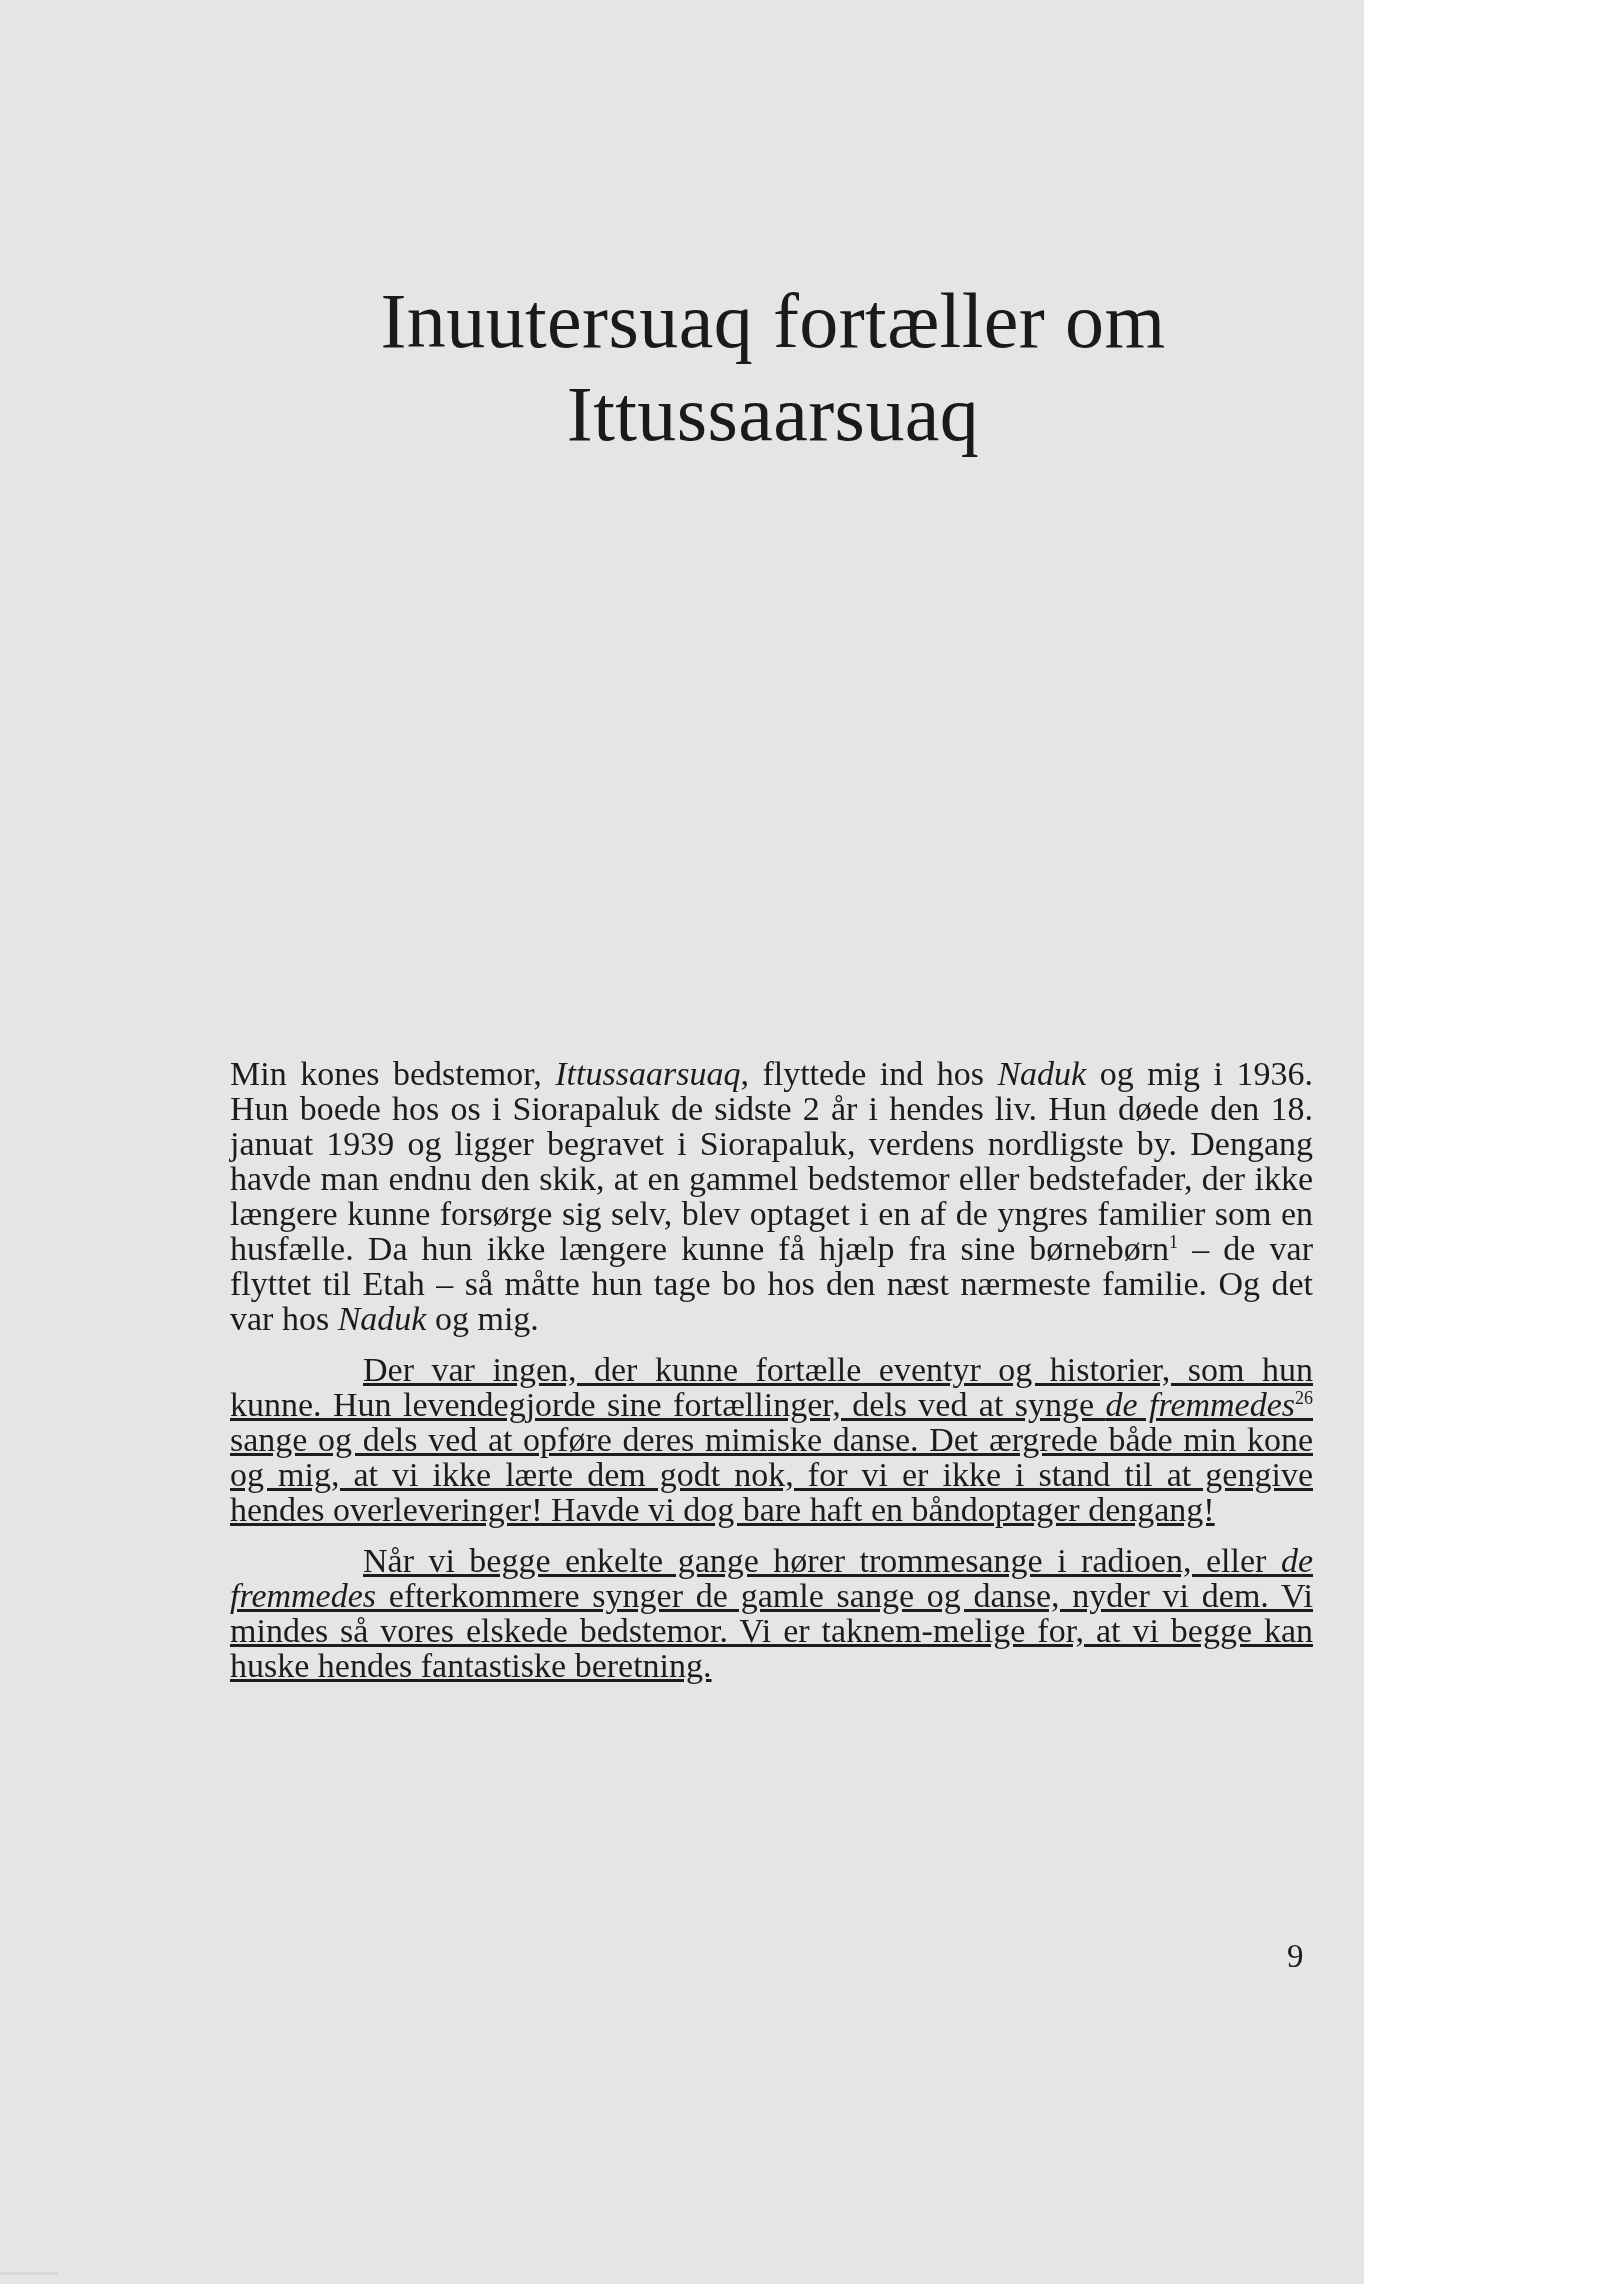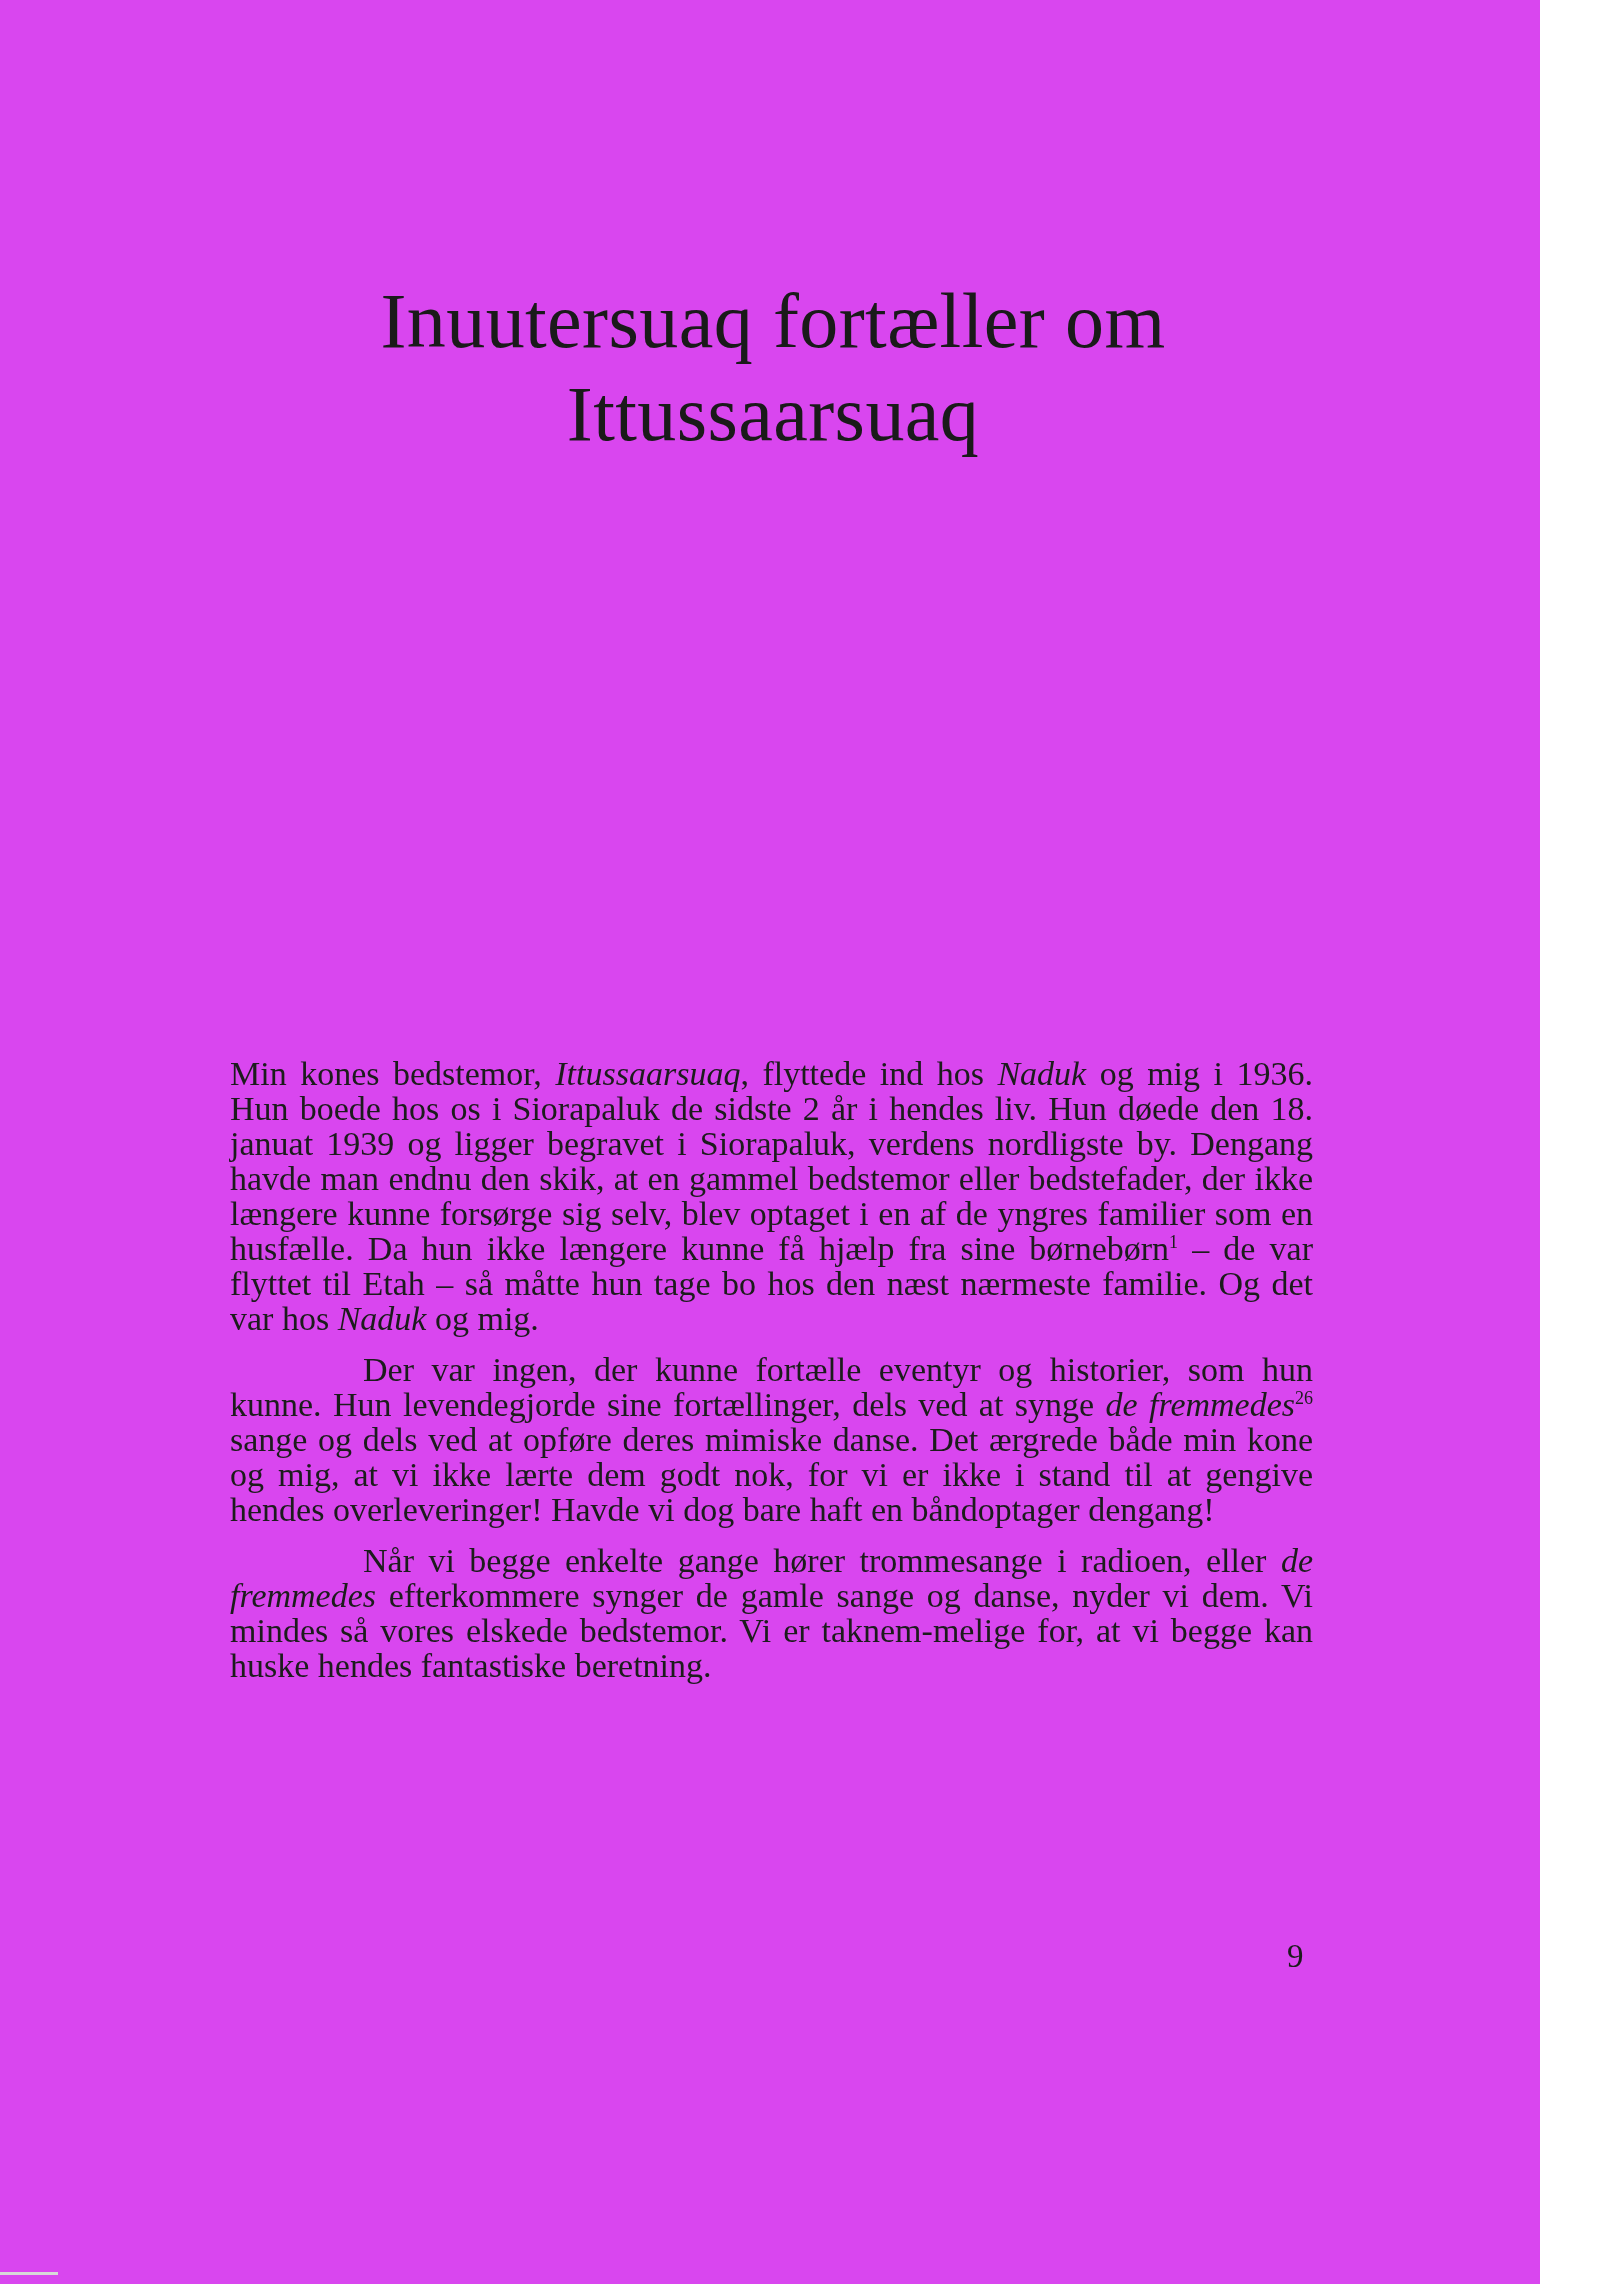"Inuutersuaq fortæller om" .page { background: #d946ef -> #e5e5e5; width: 1540px -> 1364px }
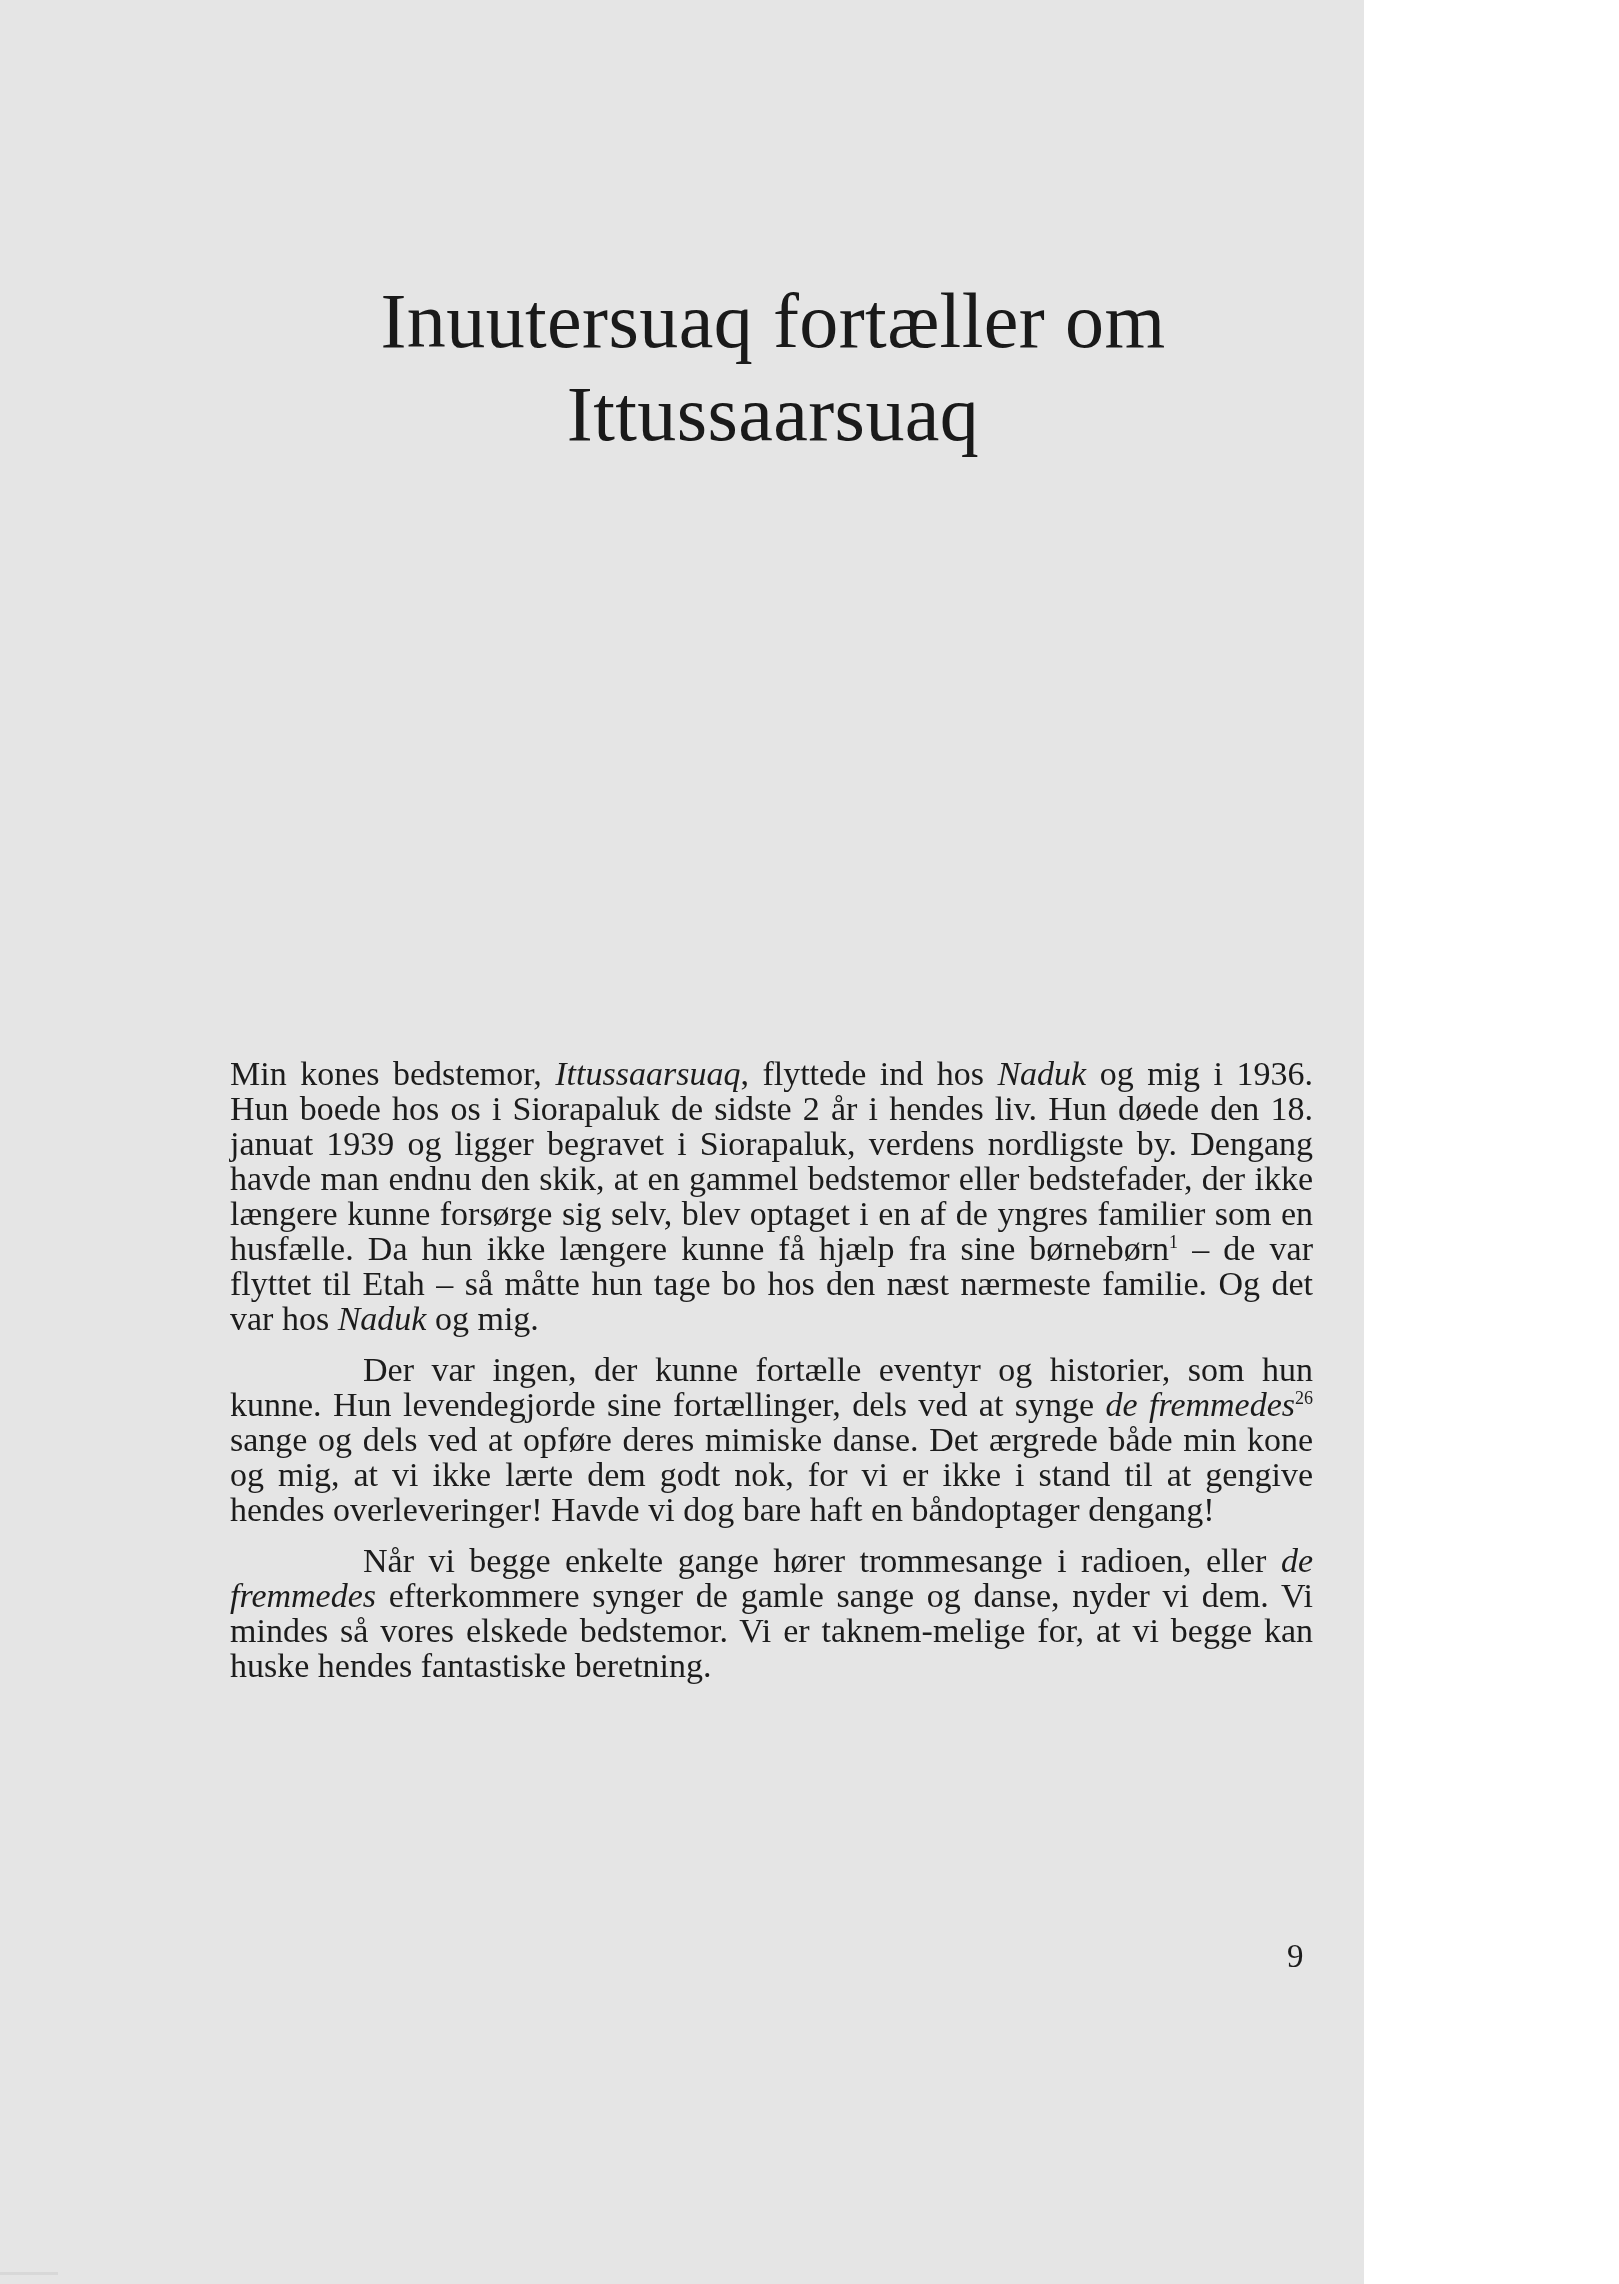"Der var ingen, der kunne" .body-text p.indent { text-decoration: none -> underline }
